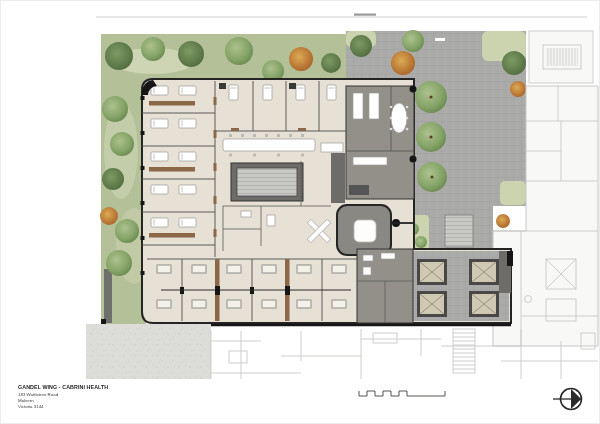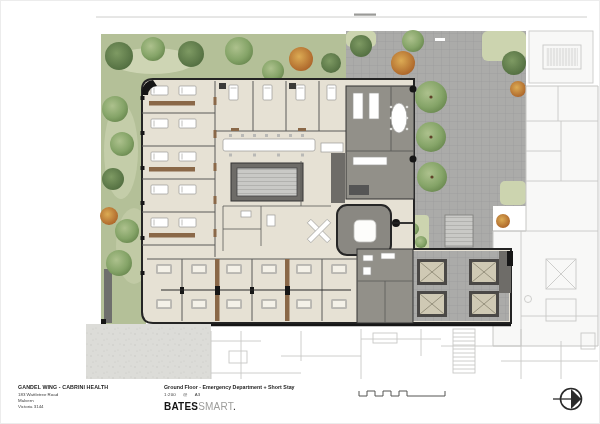"BATESSMART." div.tb { html: <div> <div>Ground Floor - Emergency Department + Short Stay</div> <div> <span>1:200</span><span>@</span><span>A3</span> </div> <div> <span>BATES</span><span>SMART</span><span>.</span> </div> </div> -> none }
